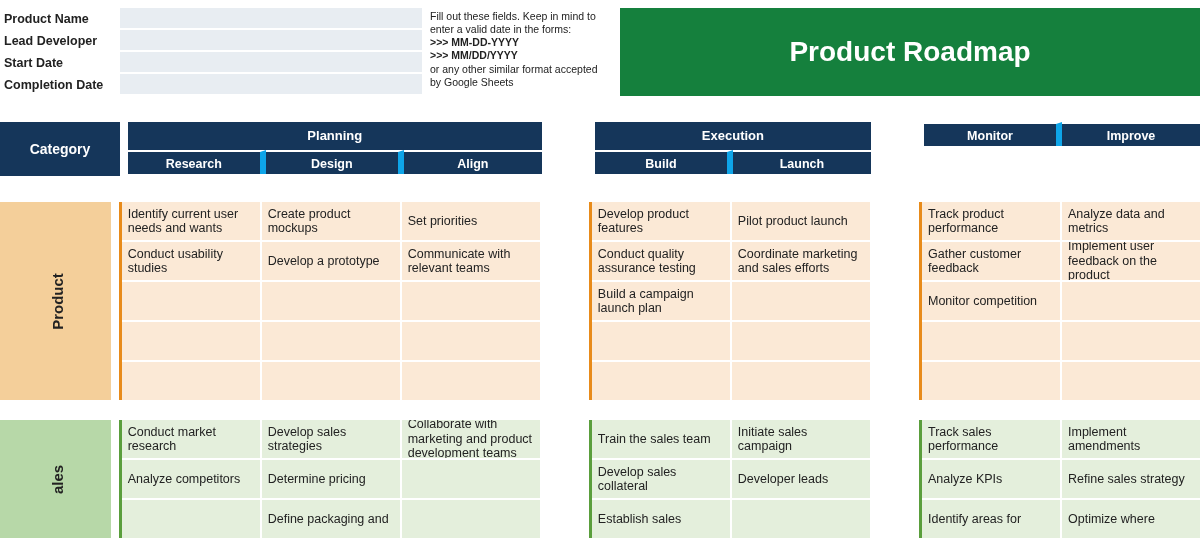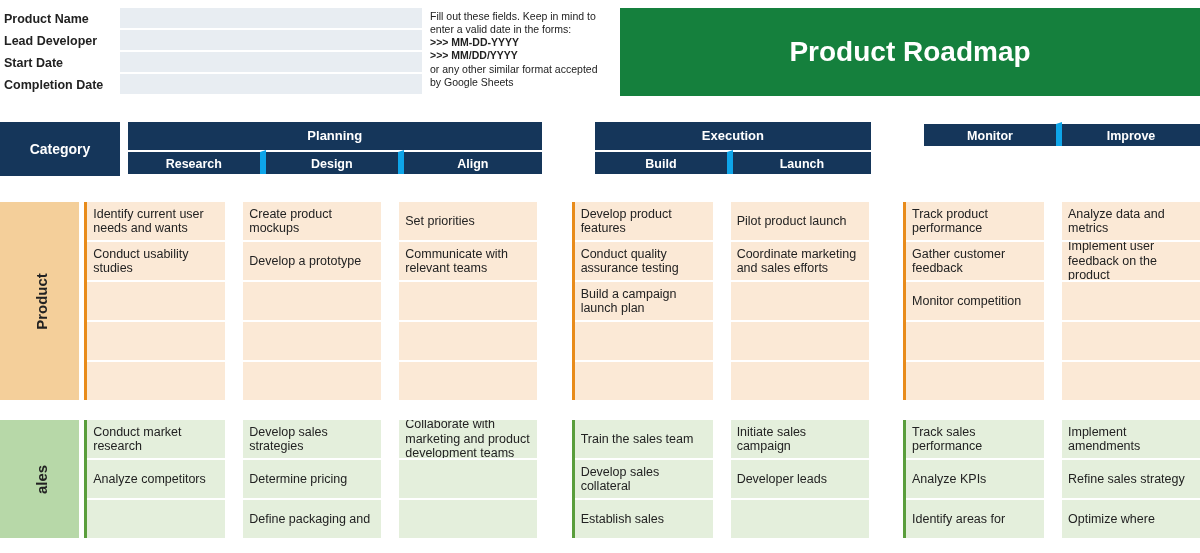"Identify current user needs and" .cells-row { gap: 18px -> 2px }
